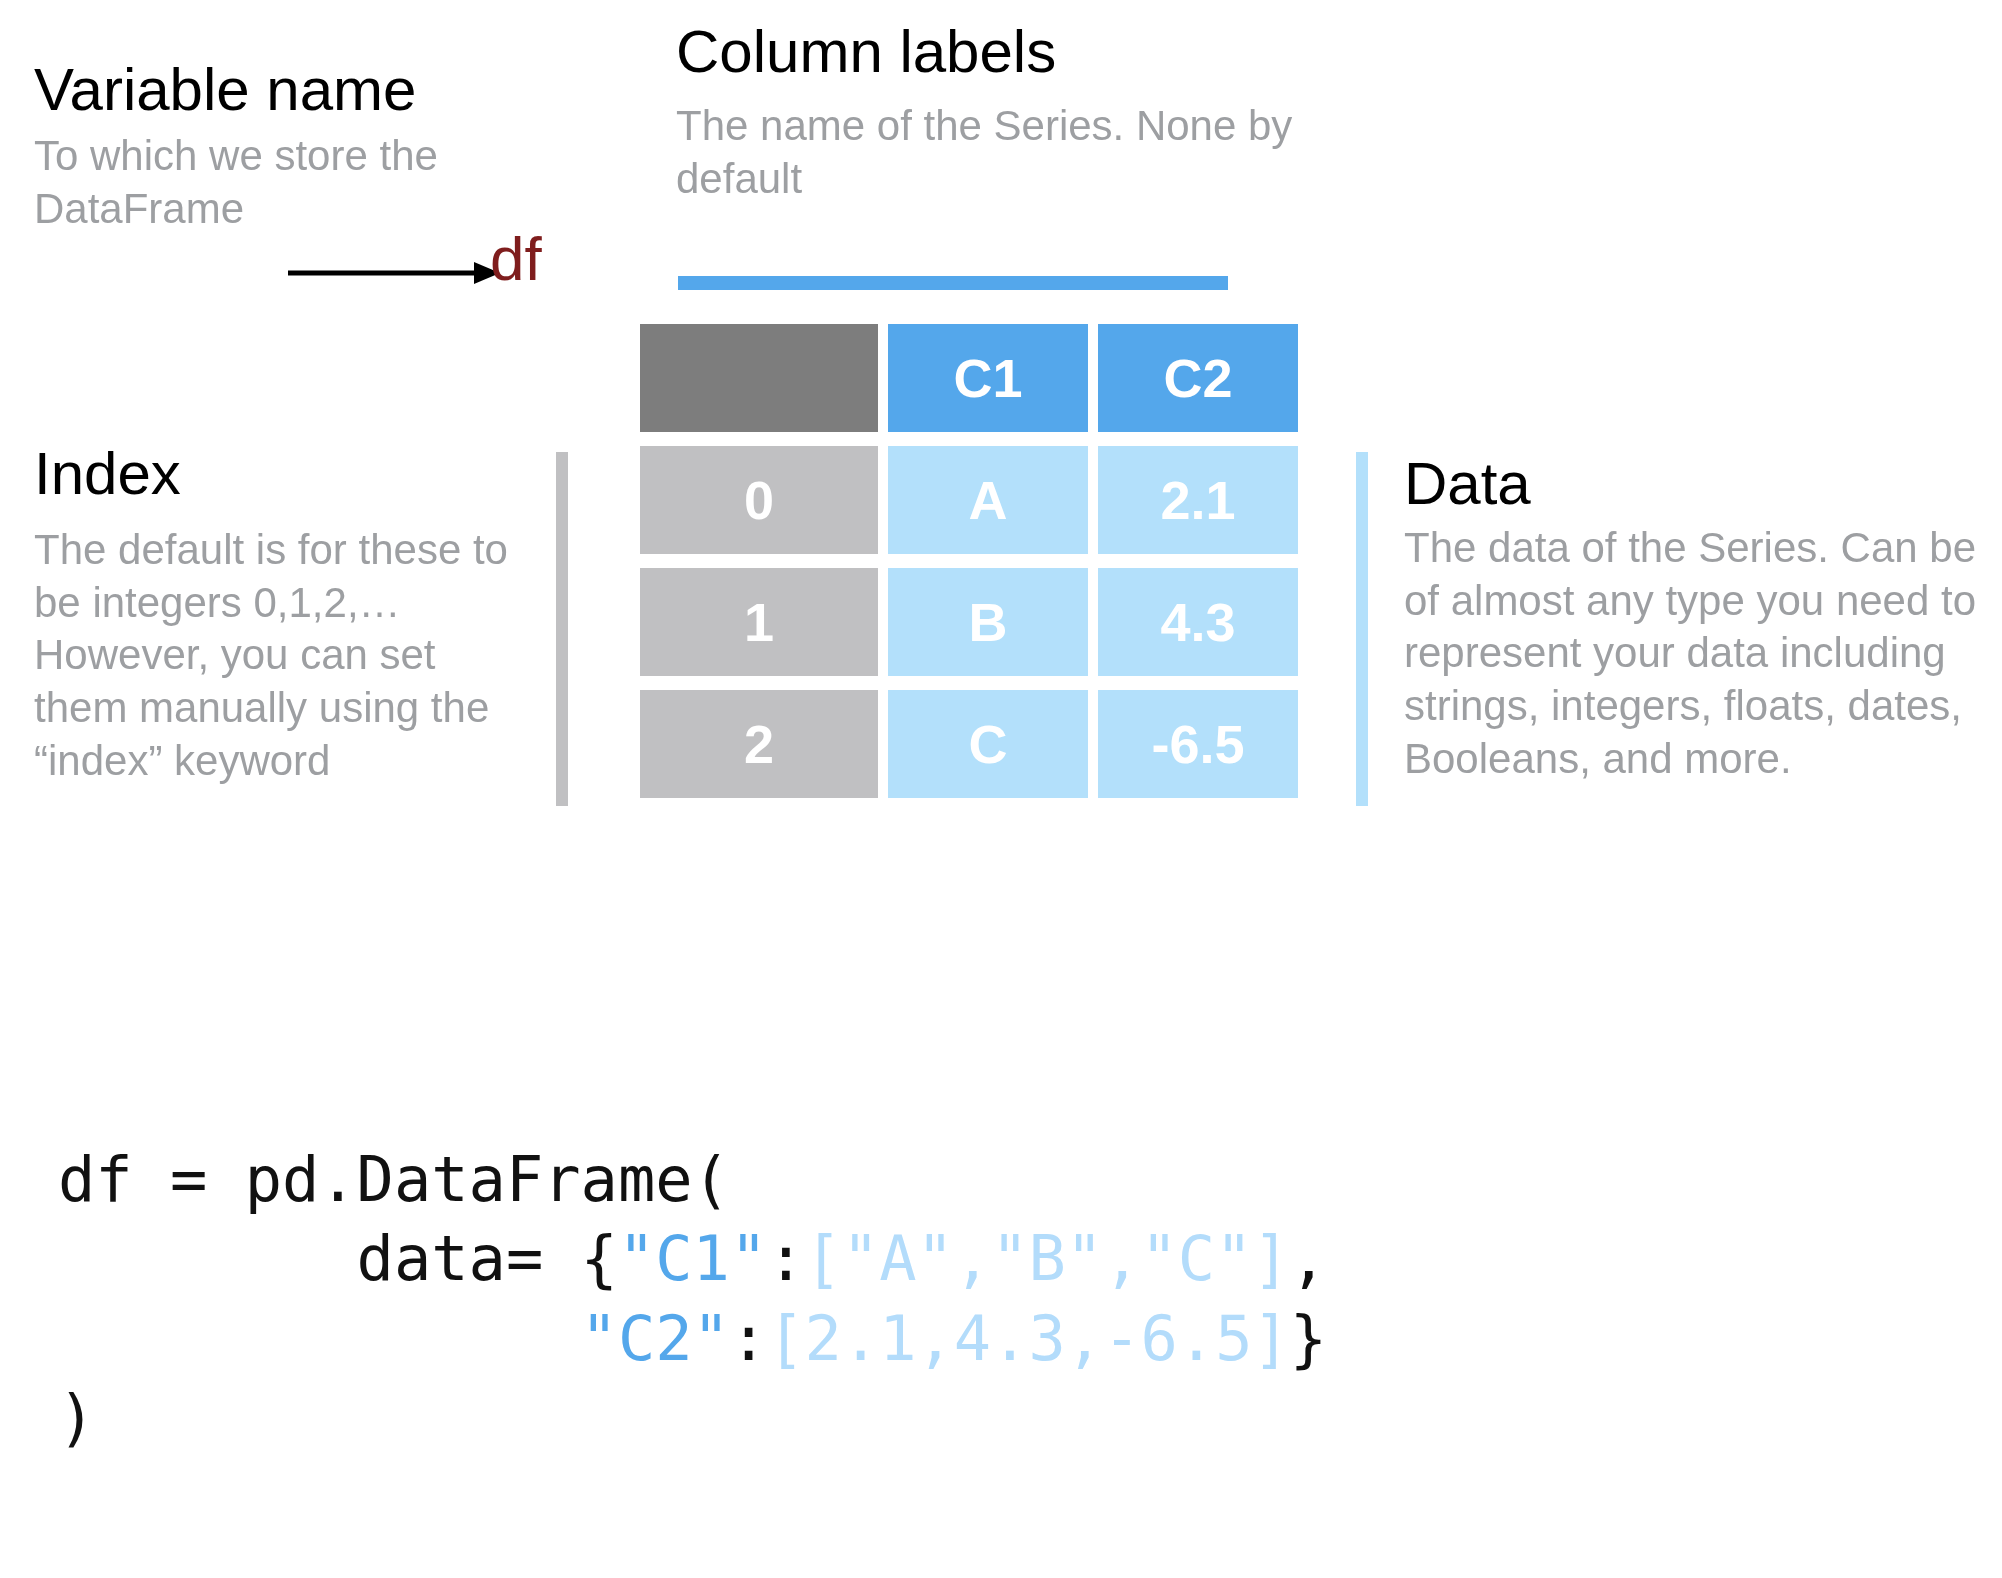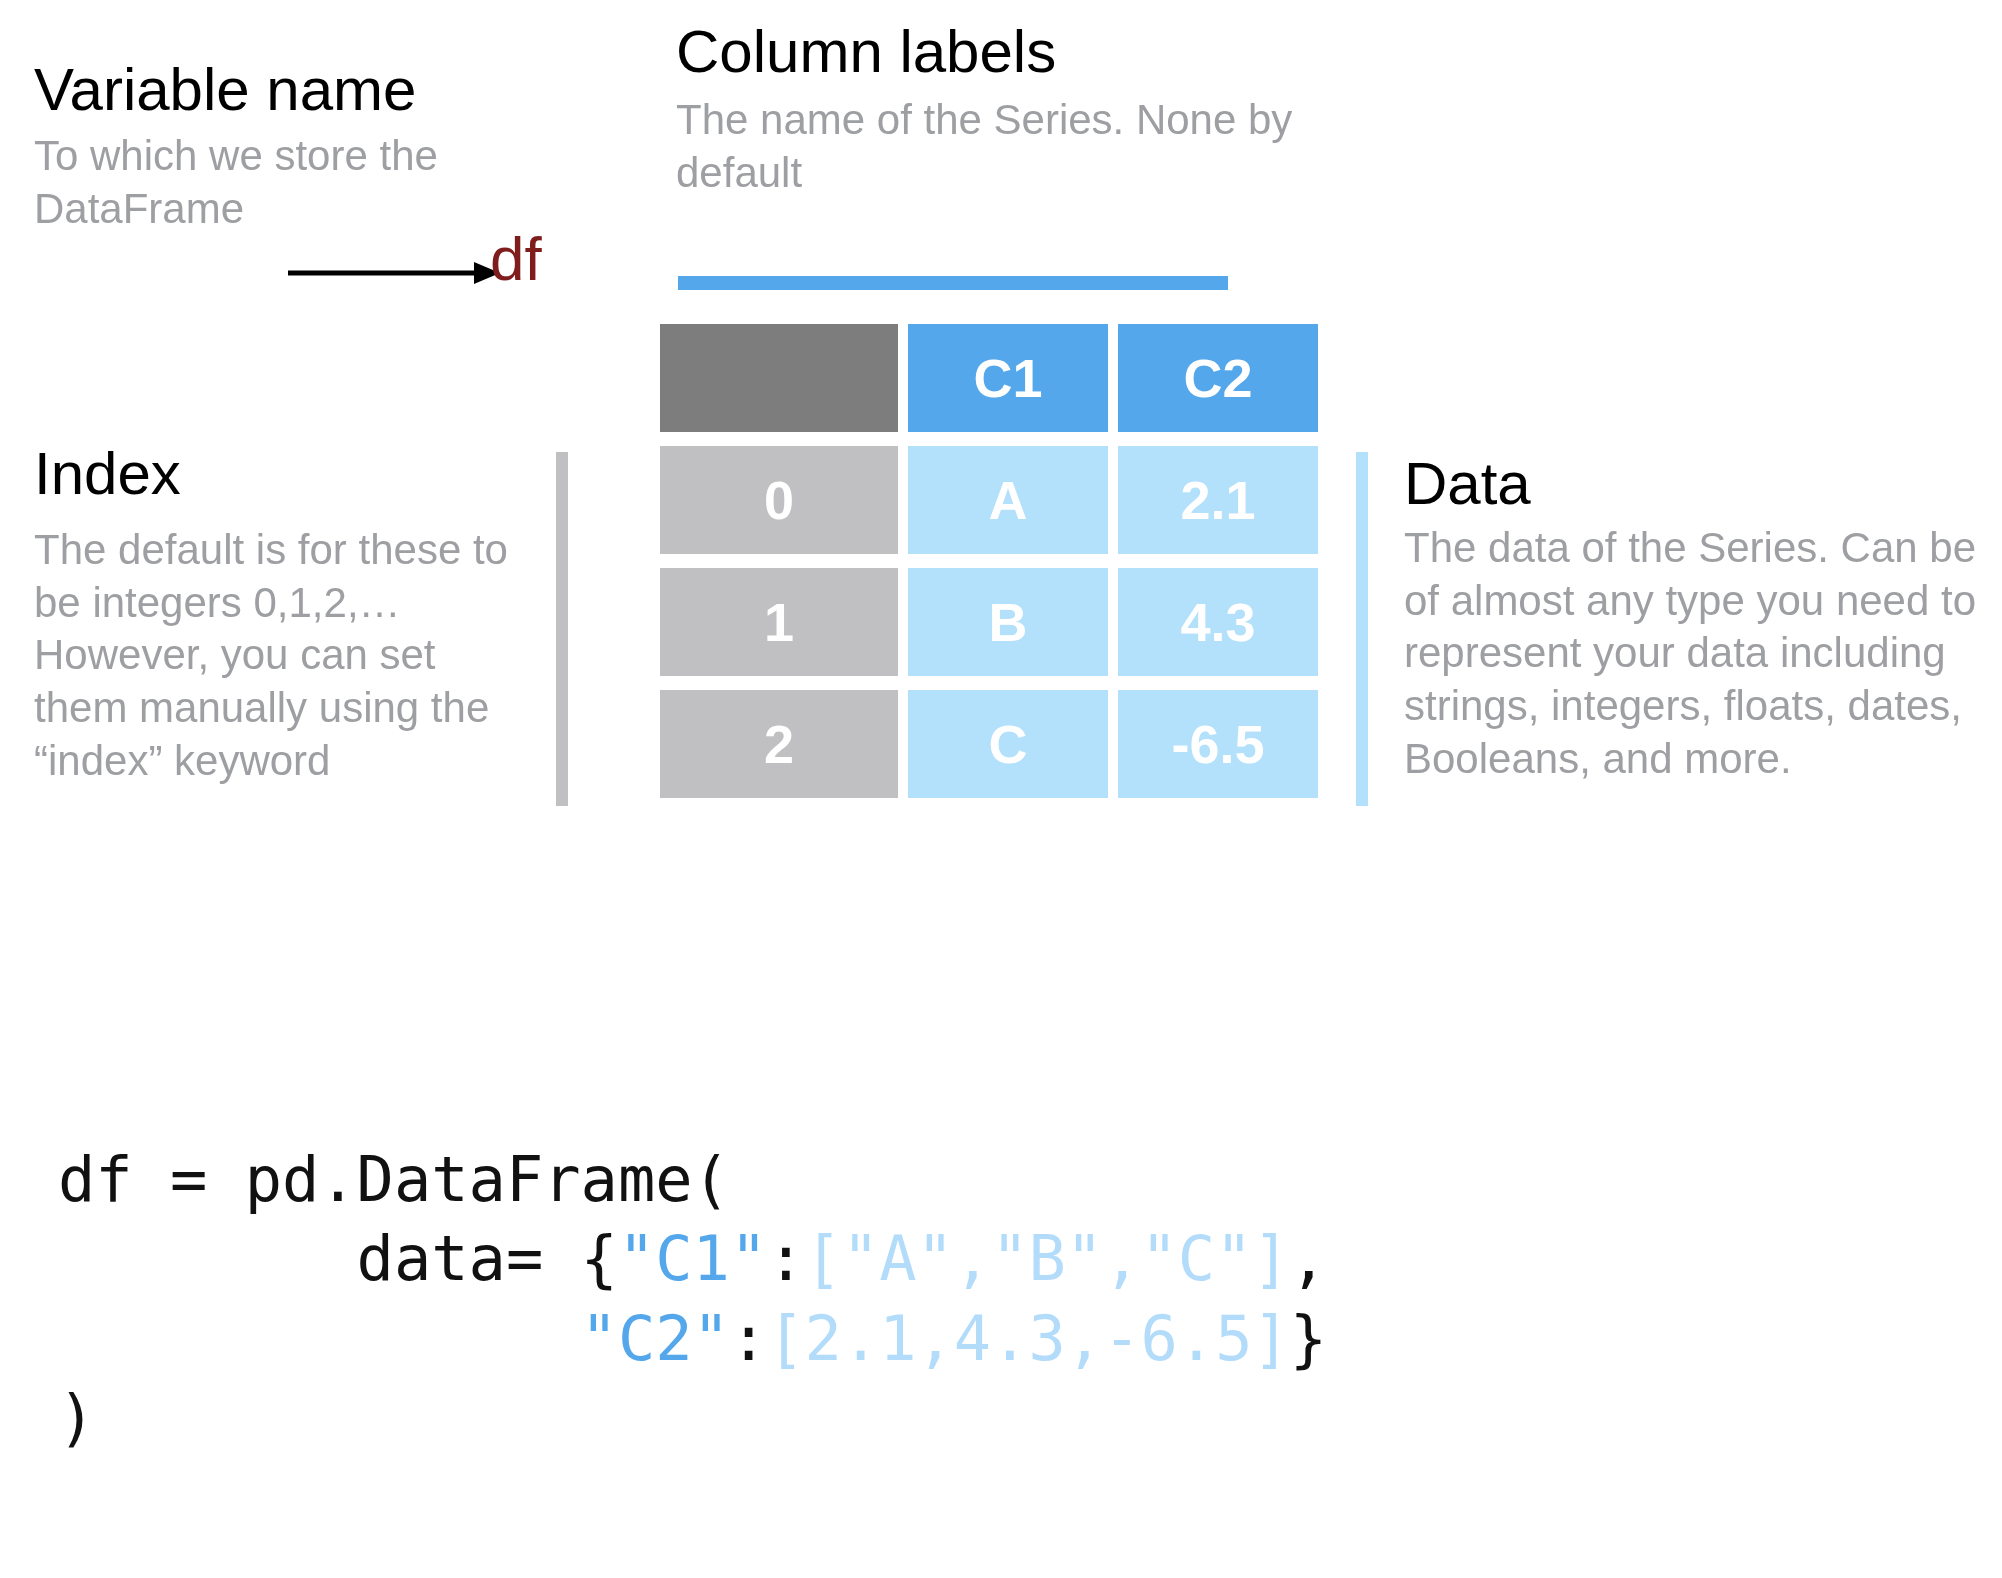"The name of the Series." #collabels-sub { margin-top: 10px -> 16px }
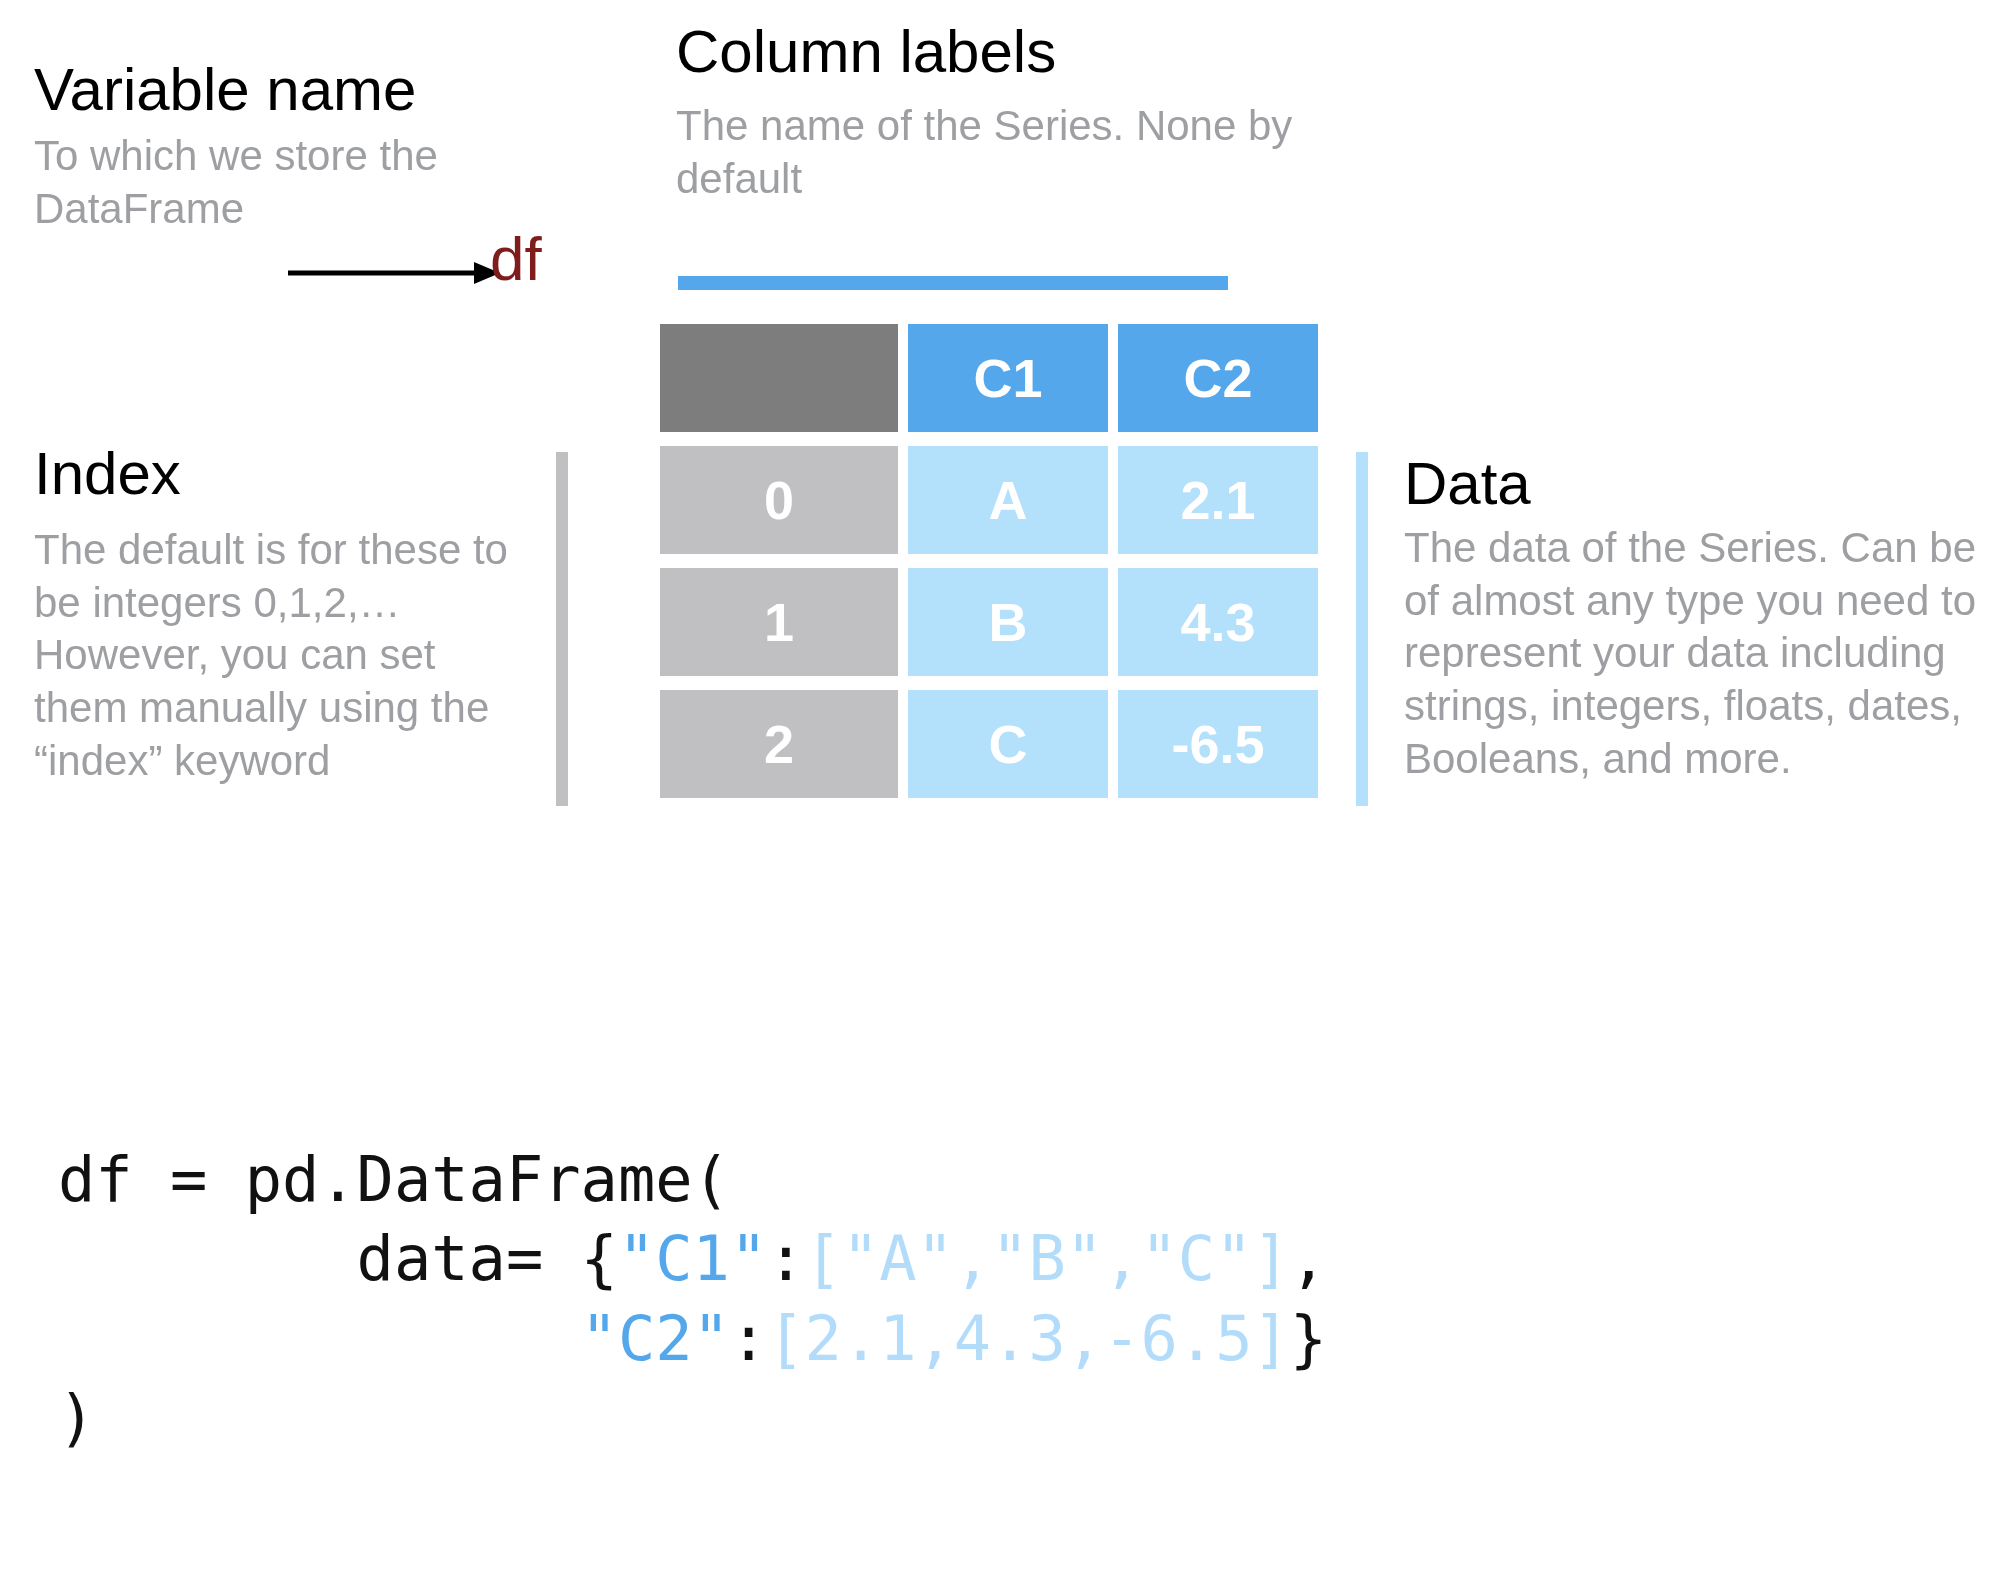"C1" #table { left: 612px -> 592px }
